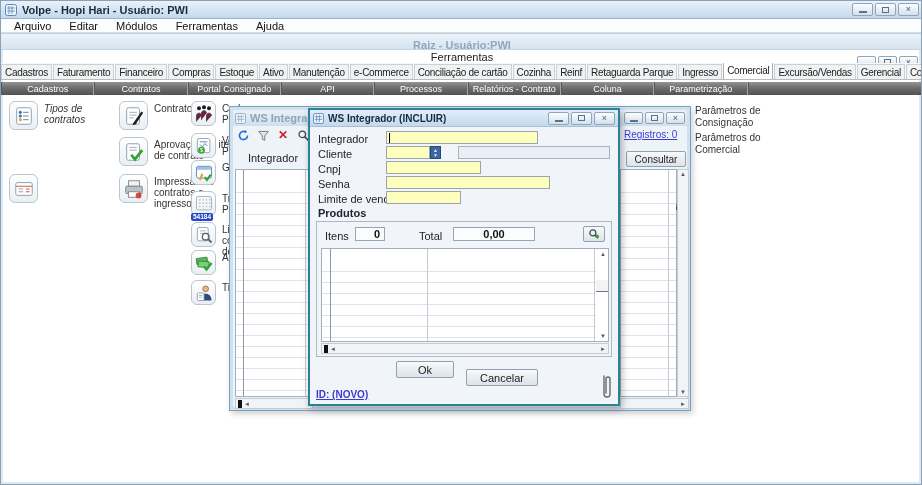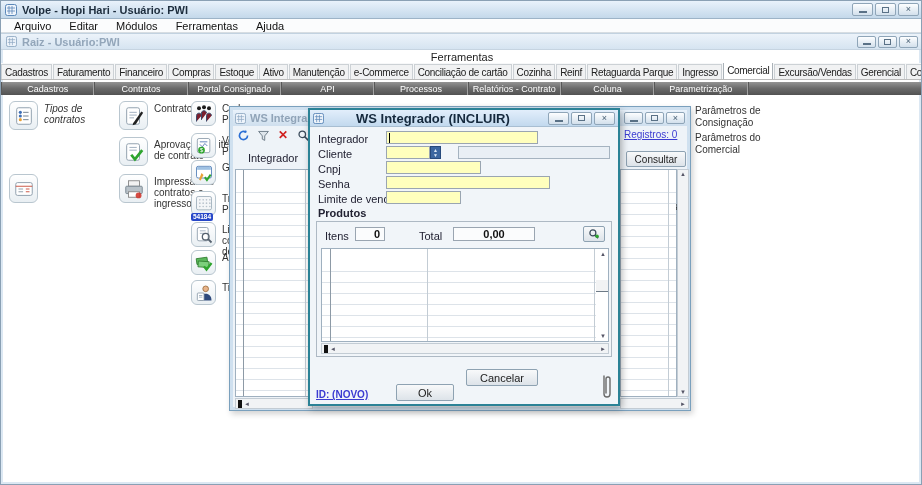"Raiz - Usuário:PWI" .mdi-titlebar { flex-direction: none -> column }
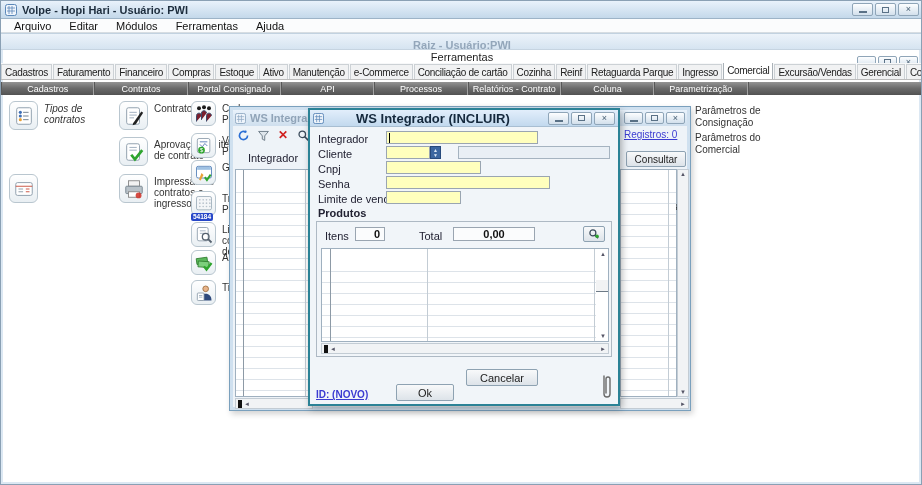"WS Integrador (INCLUIR)" .d-title { font-size: 13px -> 10px; margin-left: 28px -> none }
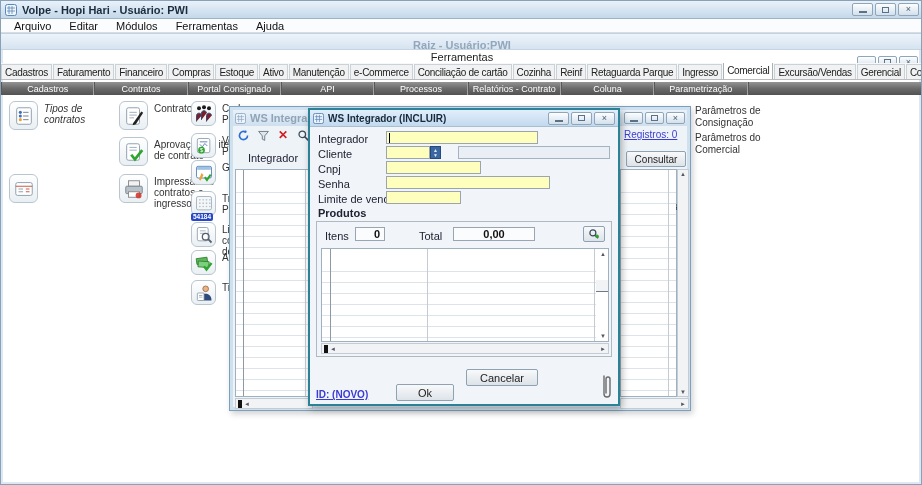"Ok" div.btn { top: 257px -> 234px }
